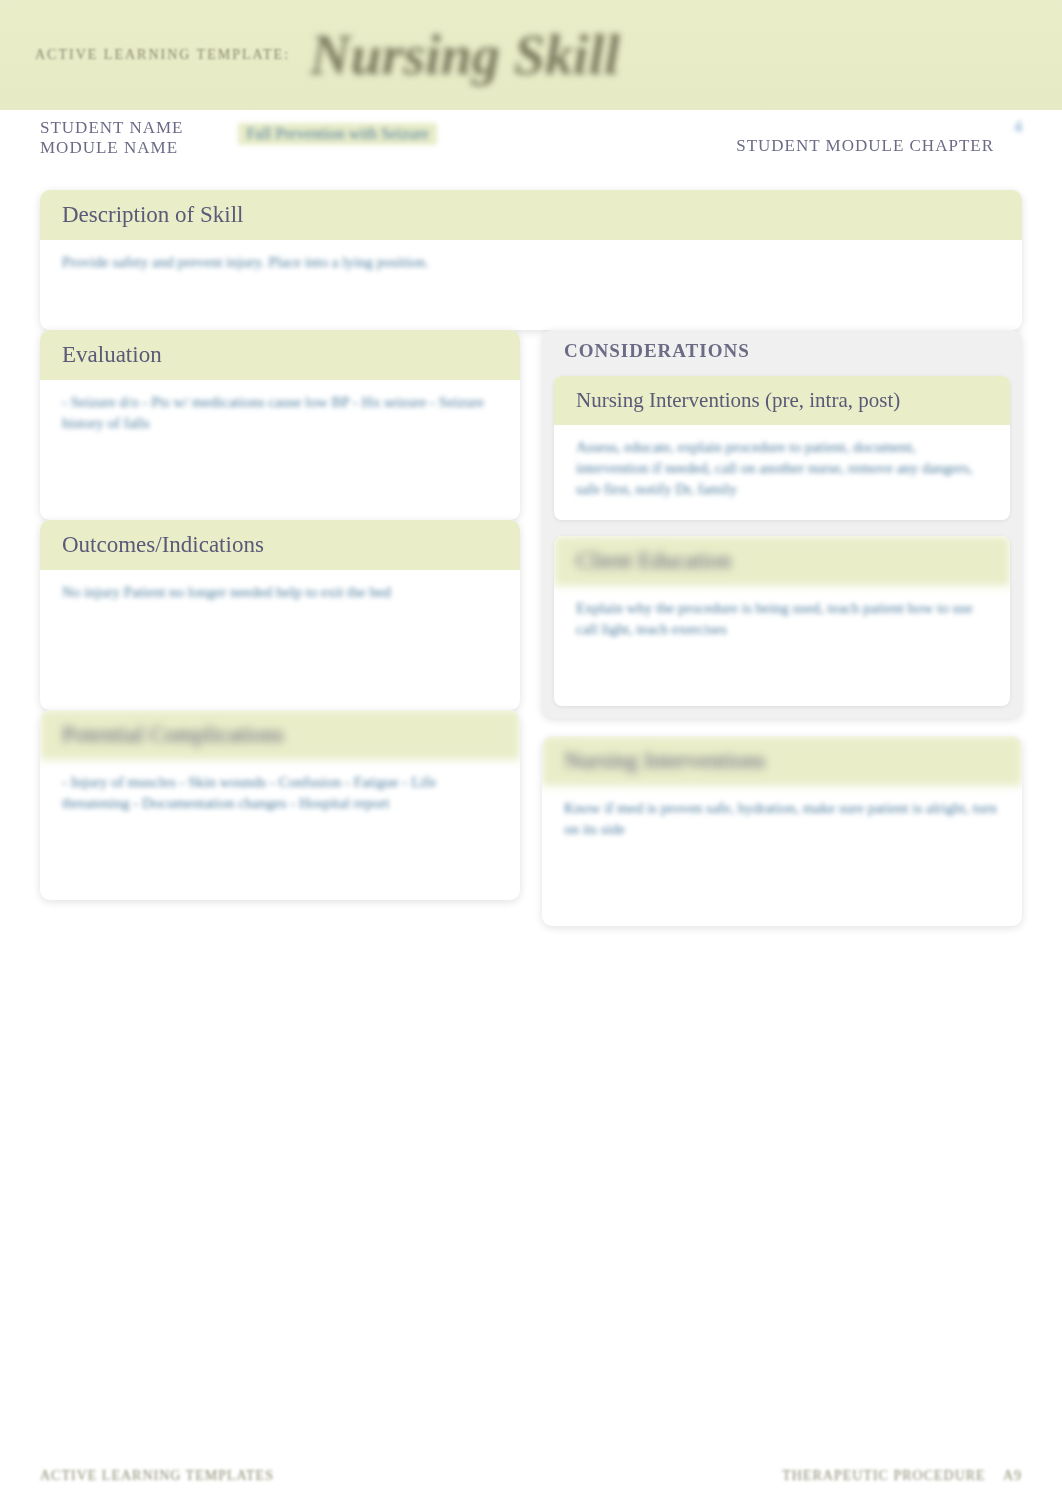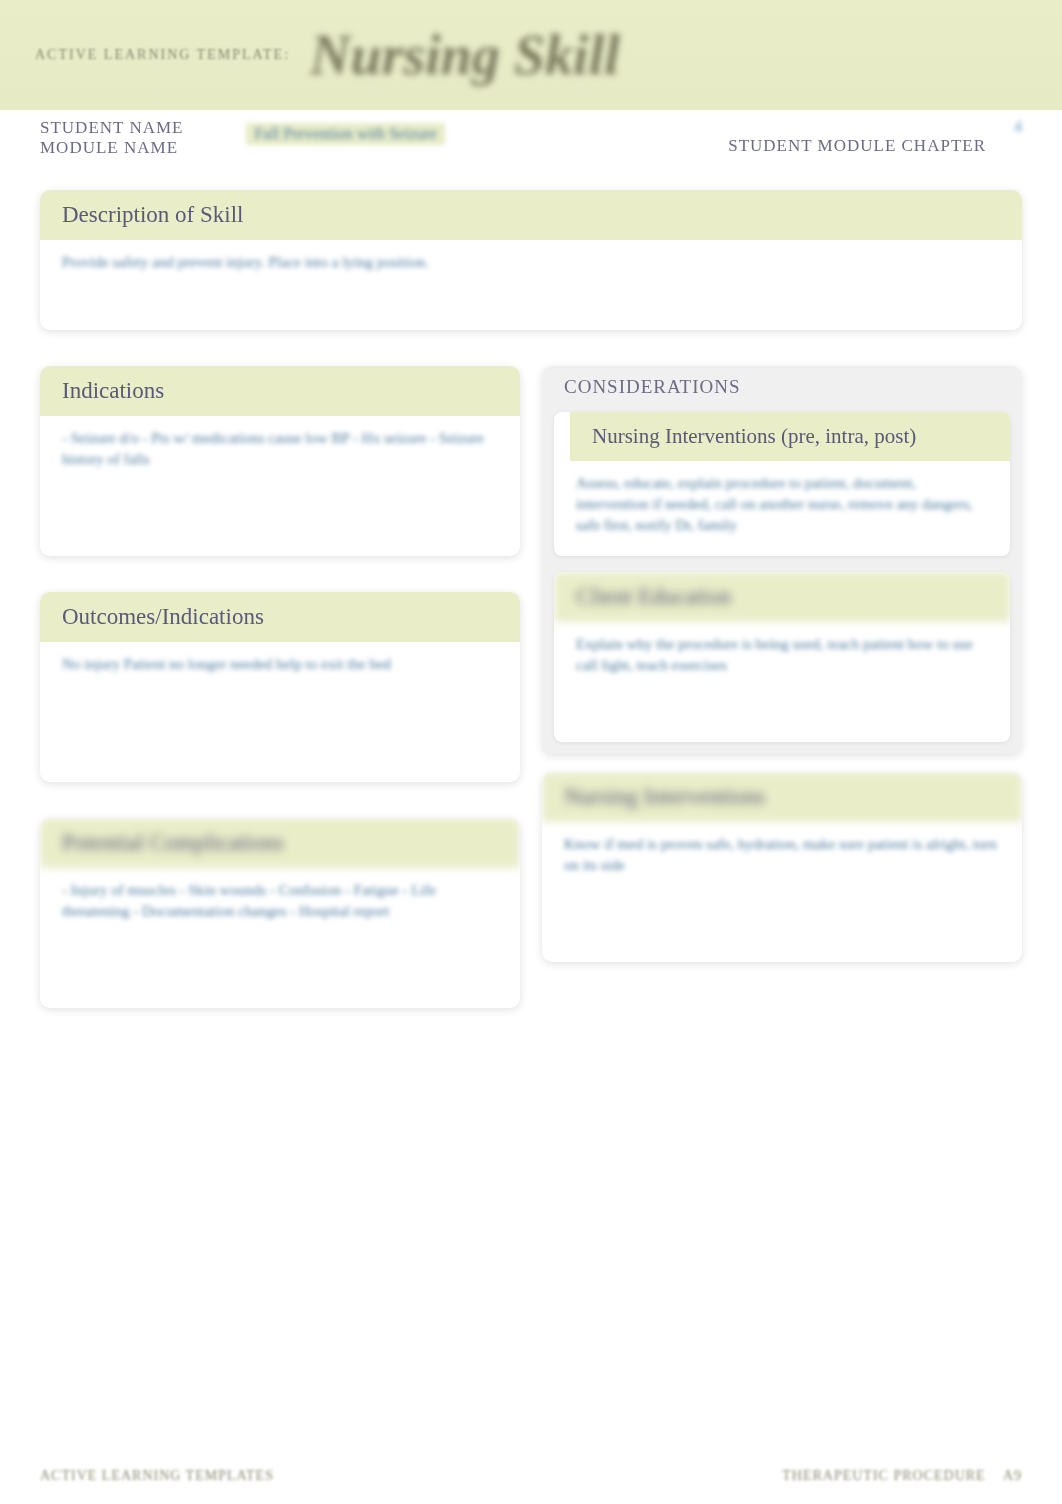"STUDENT NAME" .meta-row { gap: 8px -> none }
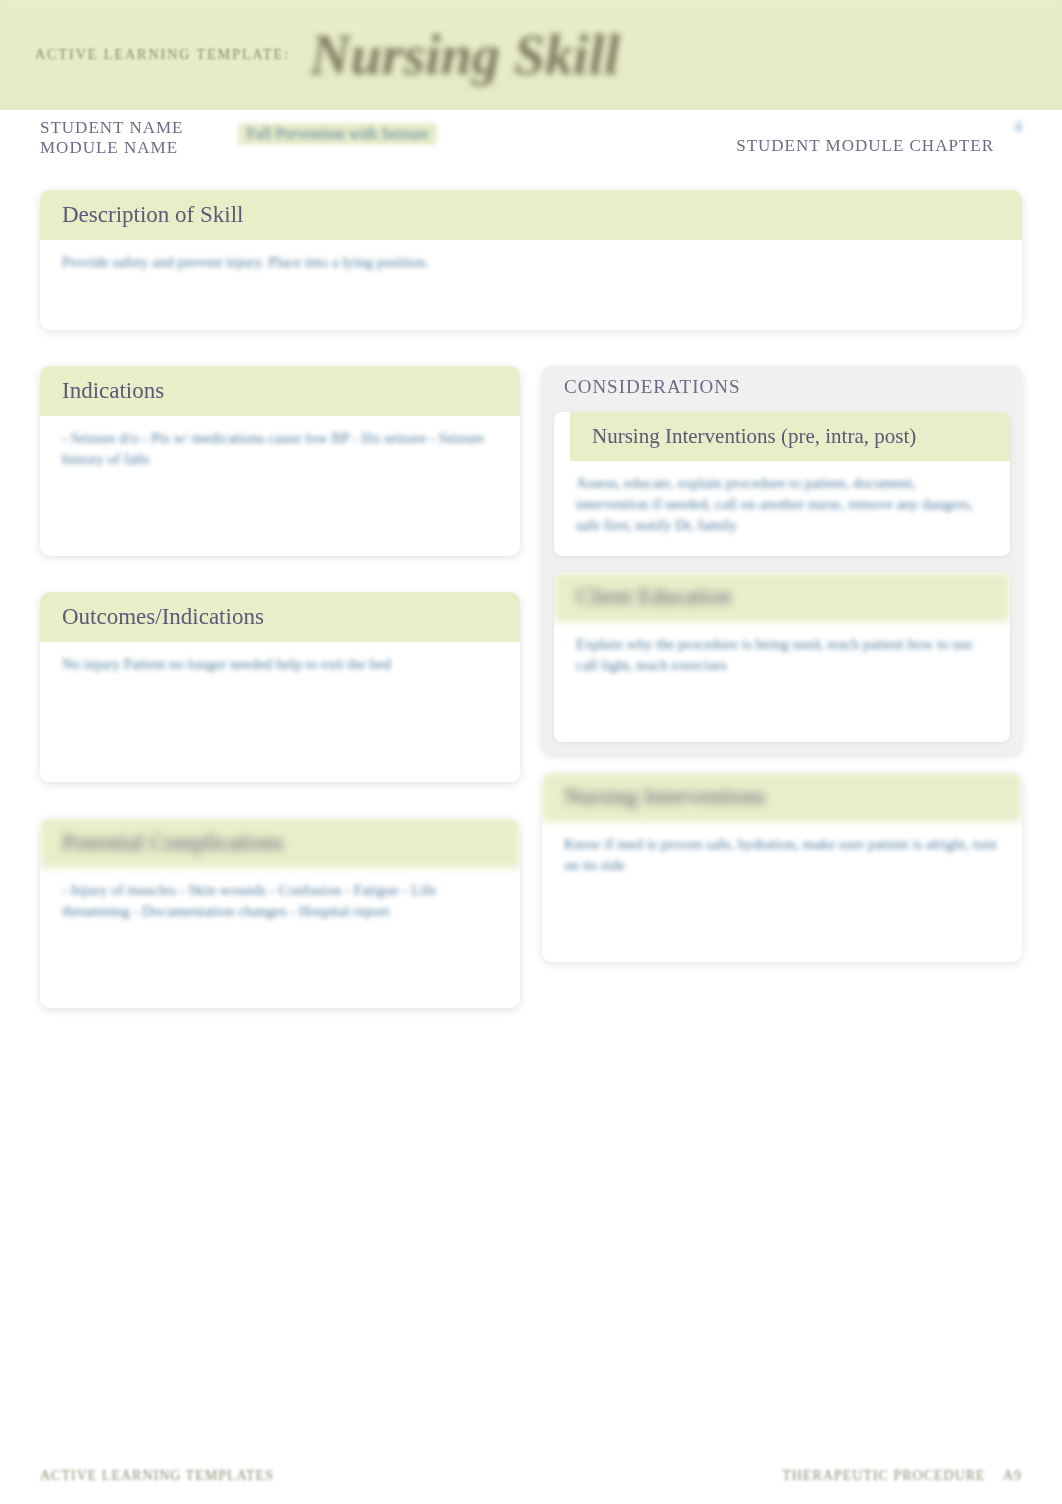"Description of Skill" .section-box { margin-bottom: 36px -> 0 }
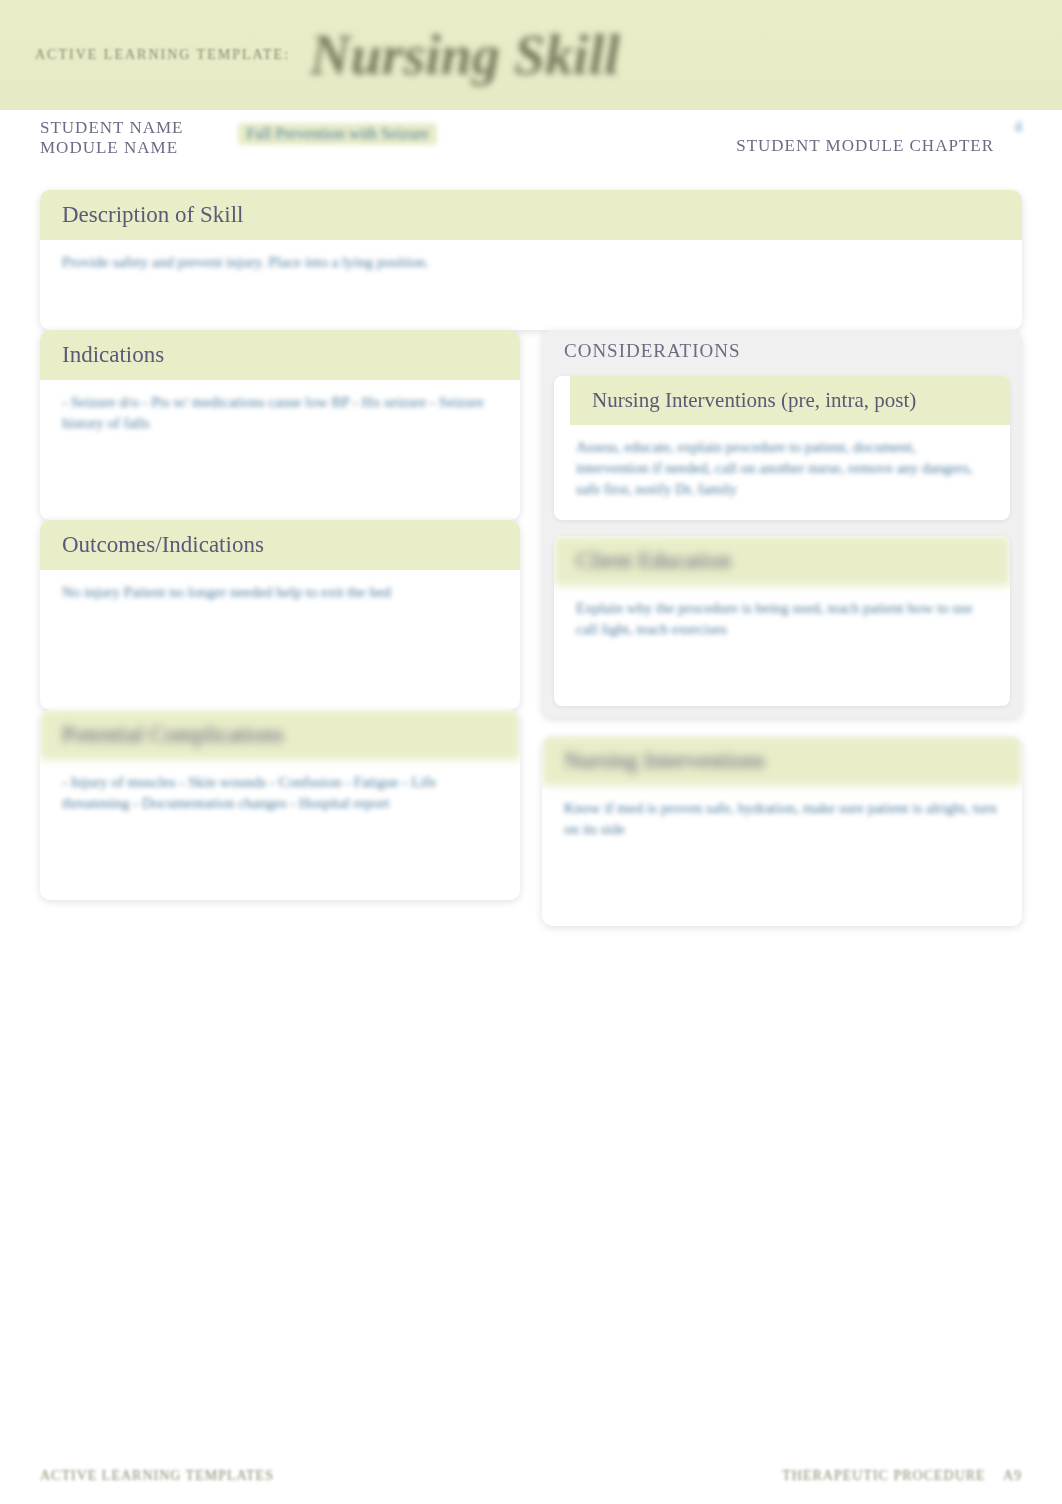"Indications" div.section-header { text: Indications -> Evaluation }
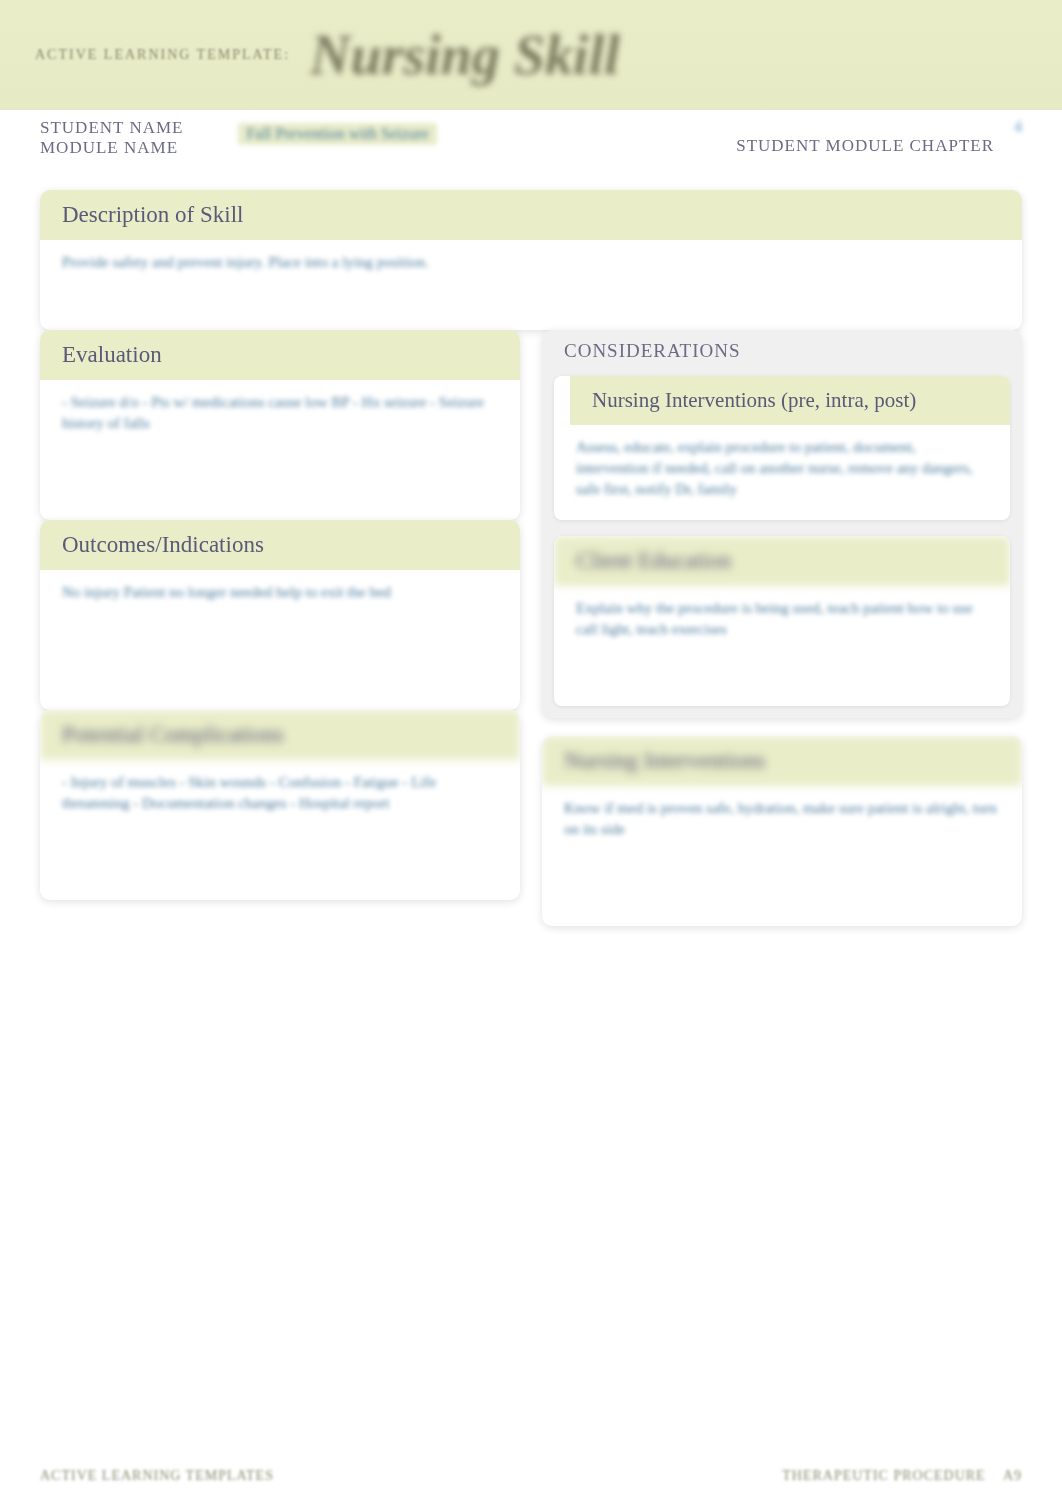"CONSIDERATIONS" .considerations-label { font-weight: normal -> bold }
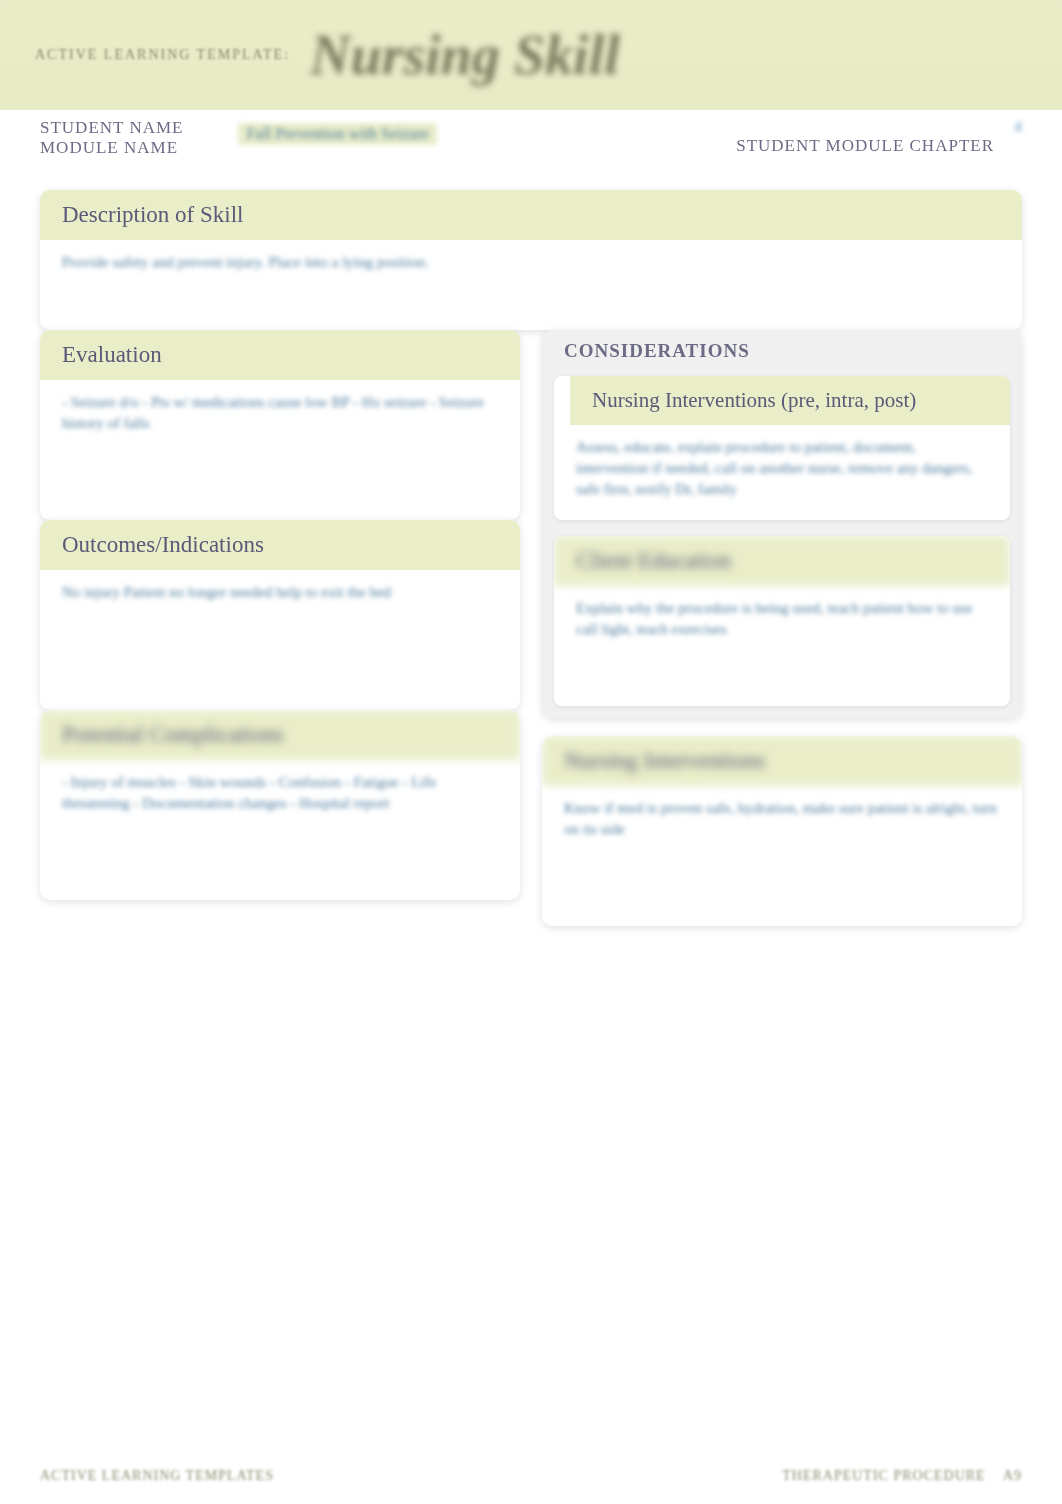"Nursing Interventions (pre, intra, post)" div.section-header { margin-left: 16px -> none }
